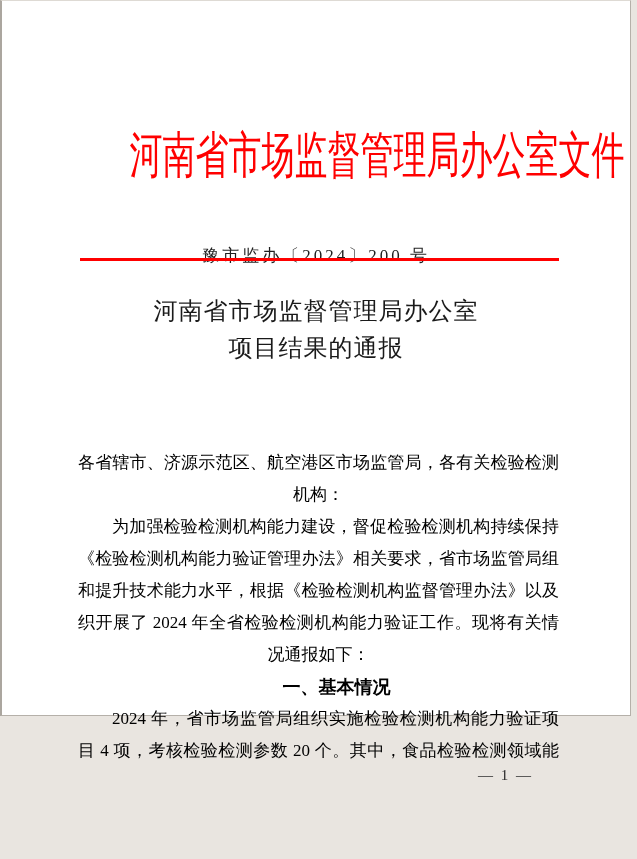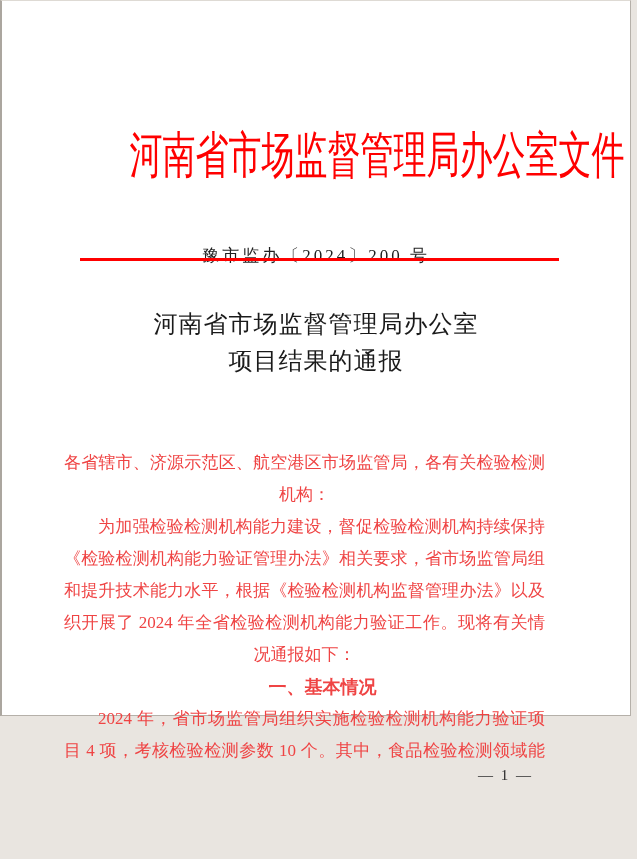"河南省市场监督管理局办公室" .doc-title { top: 305px -> 292px }
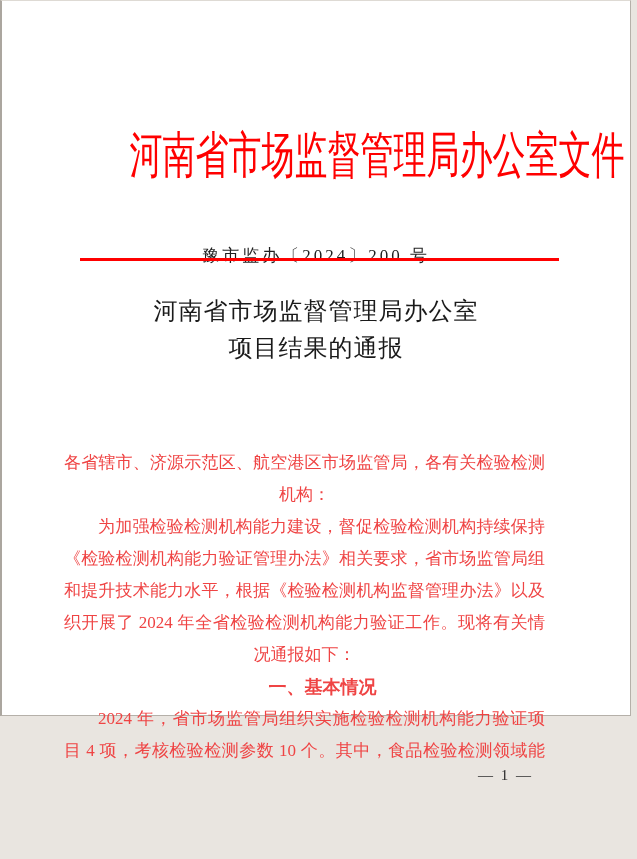"各省辖市、济源示范区、航空港区市场监管局，各有关检验检测" .body-block { color: #ef4444 -> #000000; left: 62px -> 76px }
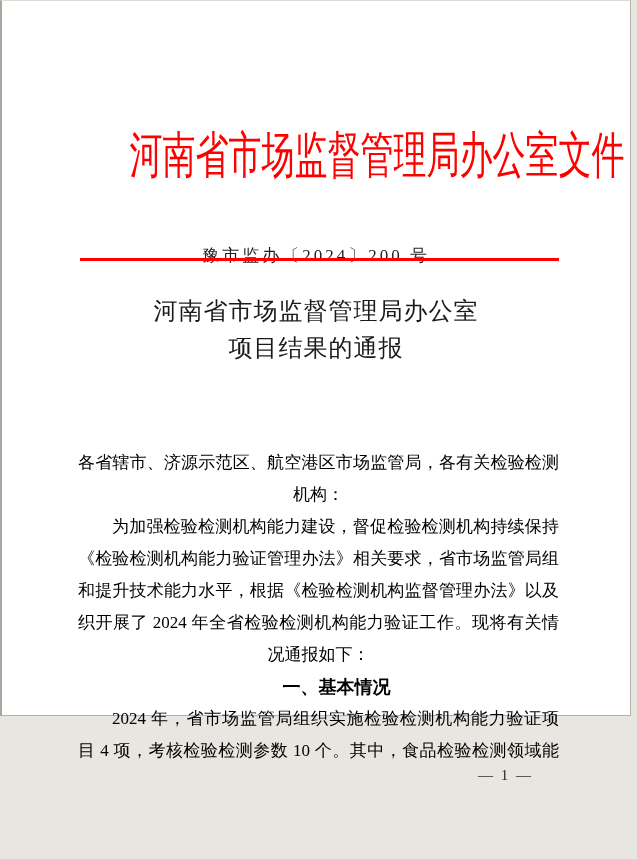"目 4 项，考核检验检测参数 10 个。其中，食品检验检测领域能" div.b-line { text: 10 -> 20 }
